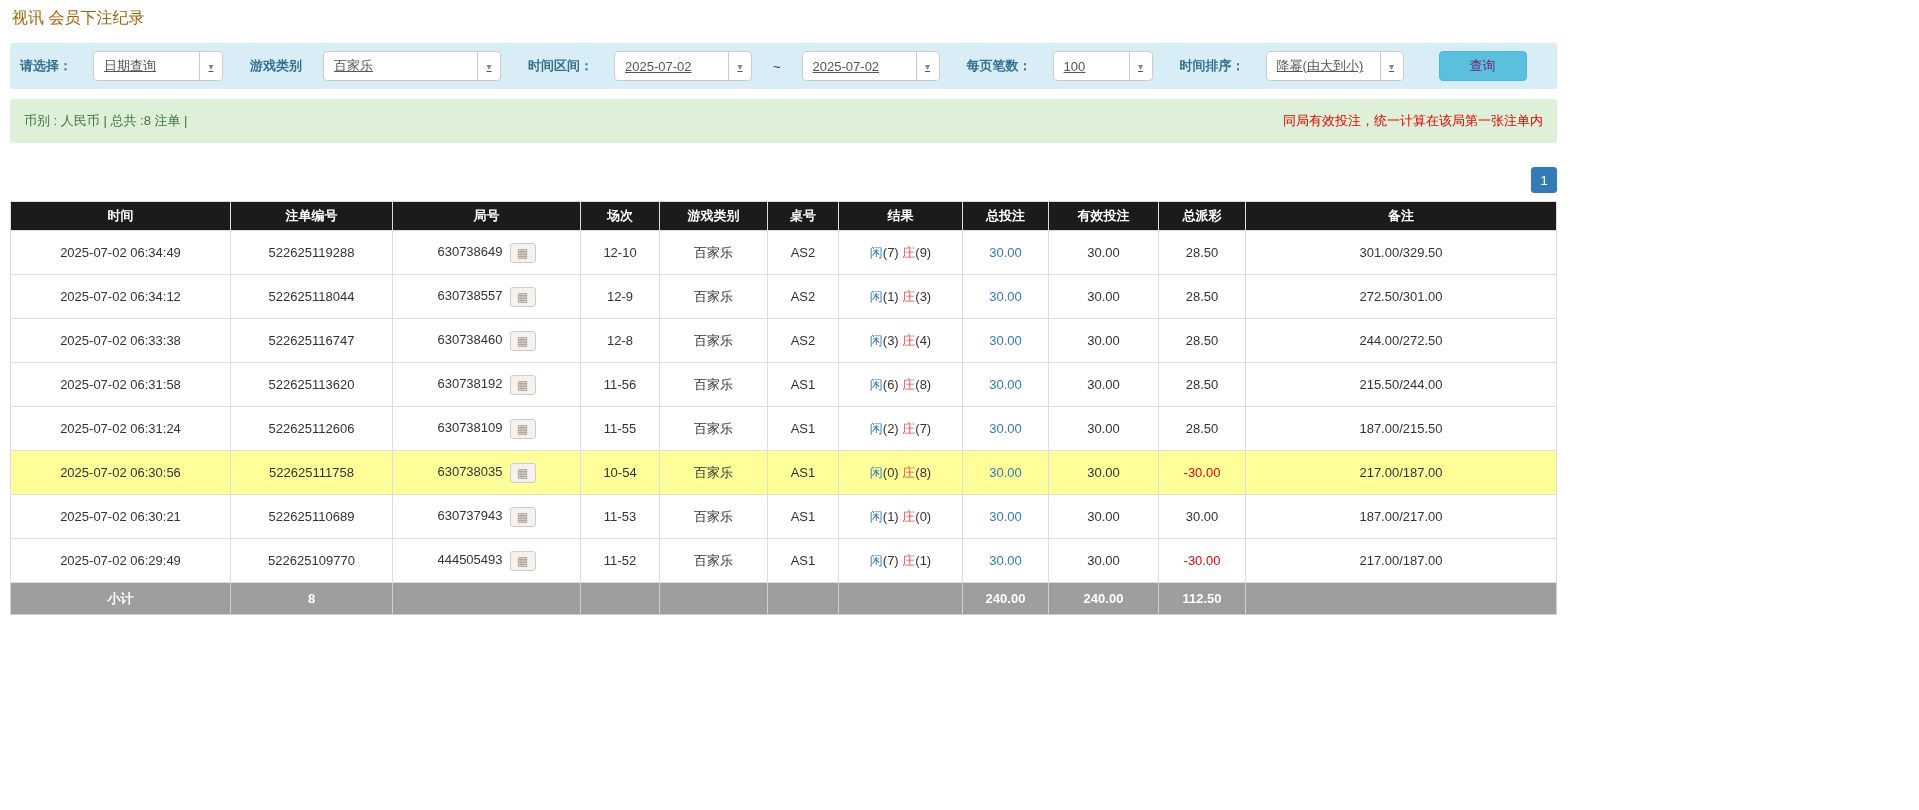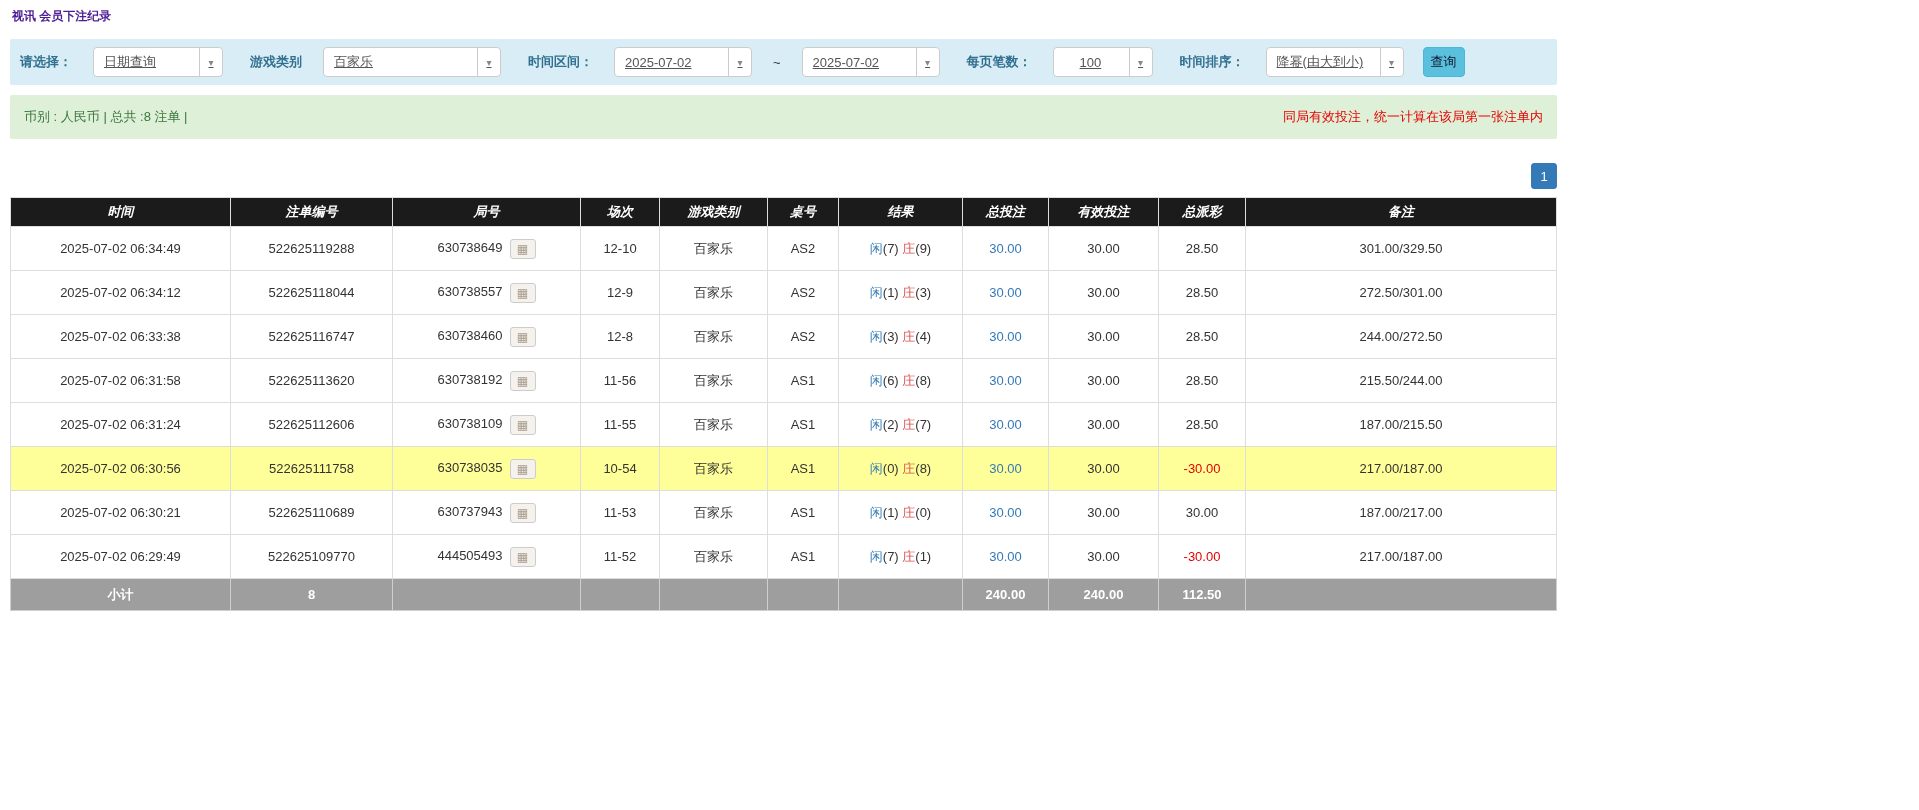"视讯 会员下注纪录" .page-title { color: #4c1d95 -> #a16207; font-size: 12px -> 16px; font-weight: 700 -> 400 }
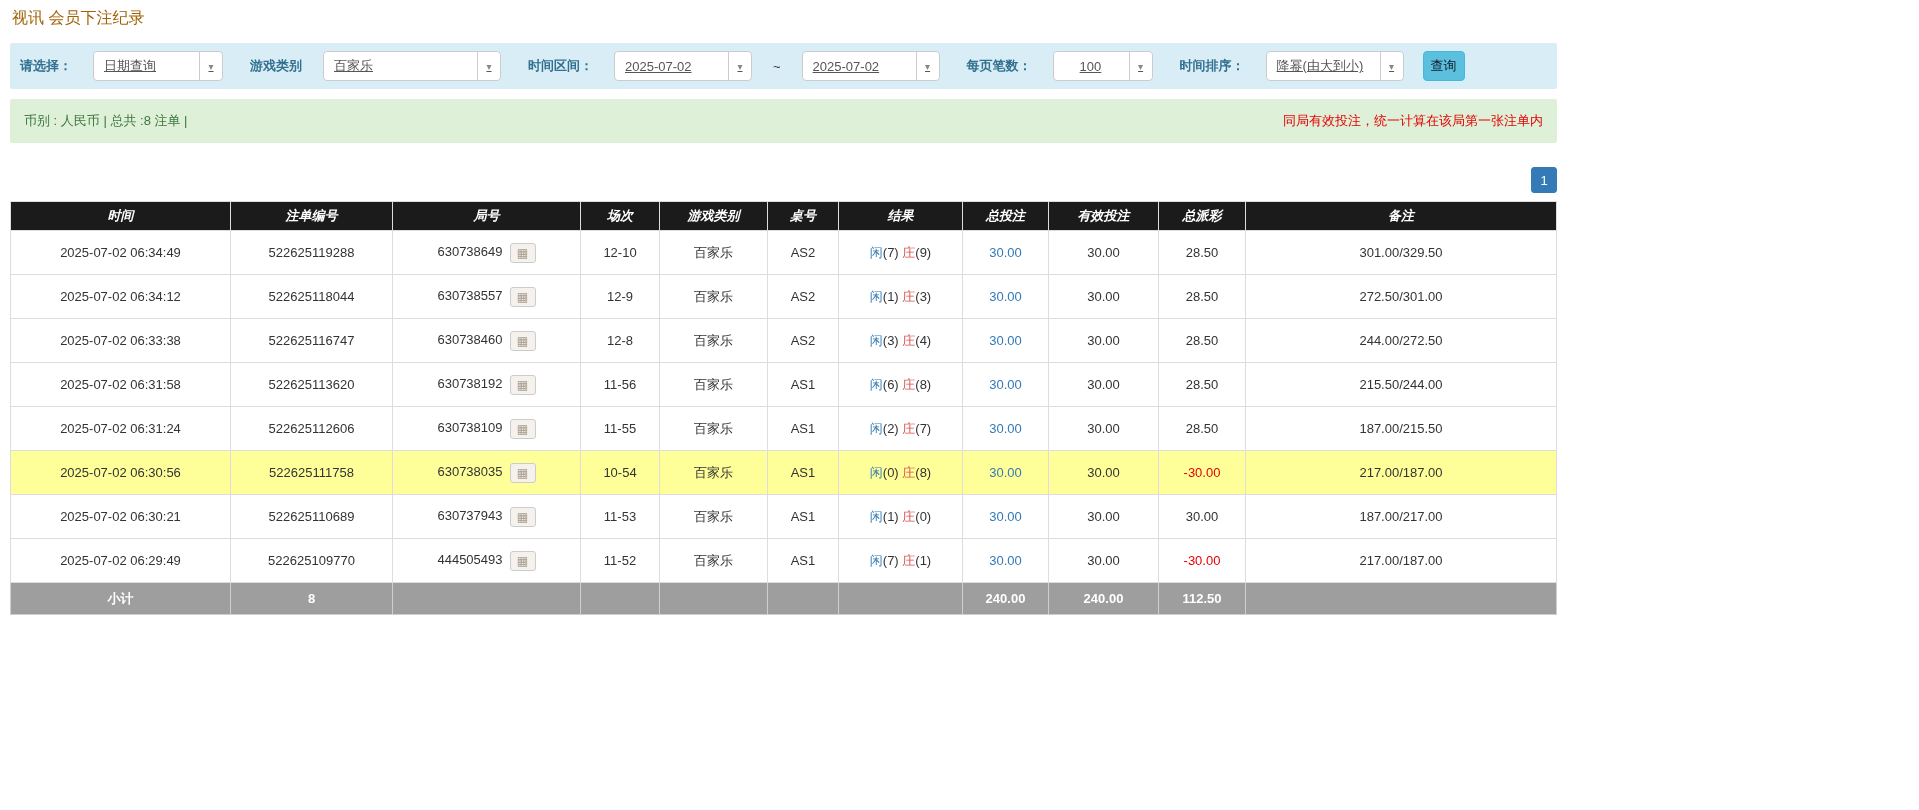"100" .w100 { padding-left: 16px -> none }
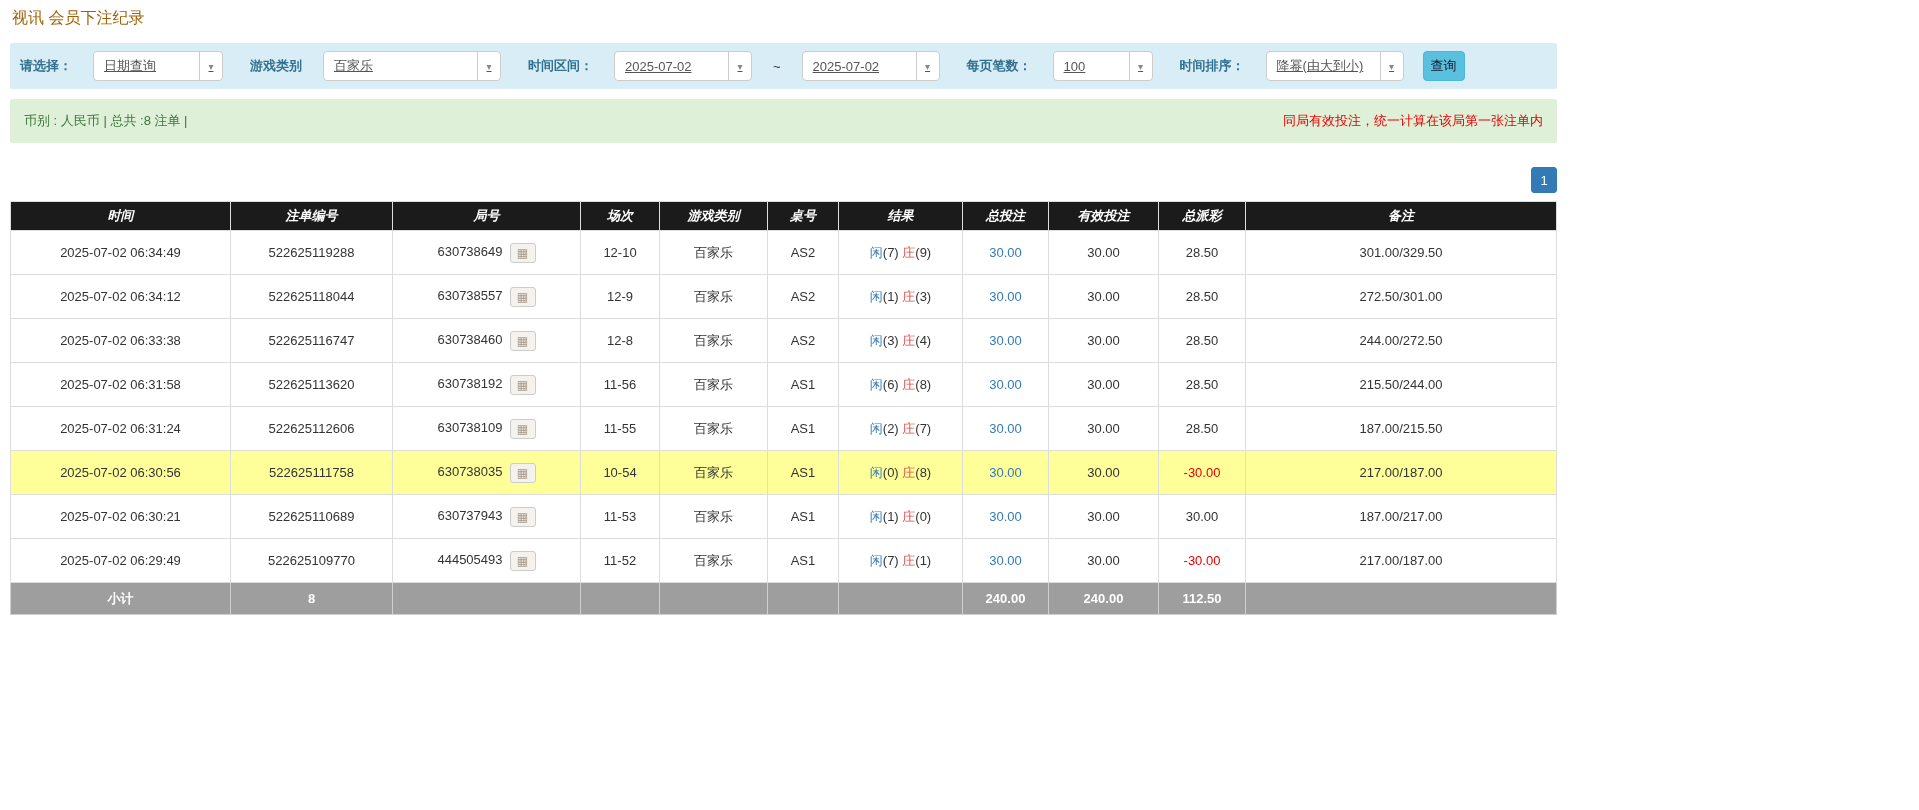"查询" .btn-search { color: #0f172a -> #701a75; margin-left: 0 -> 16px; padding: 0 7px -> 0 30px }
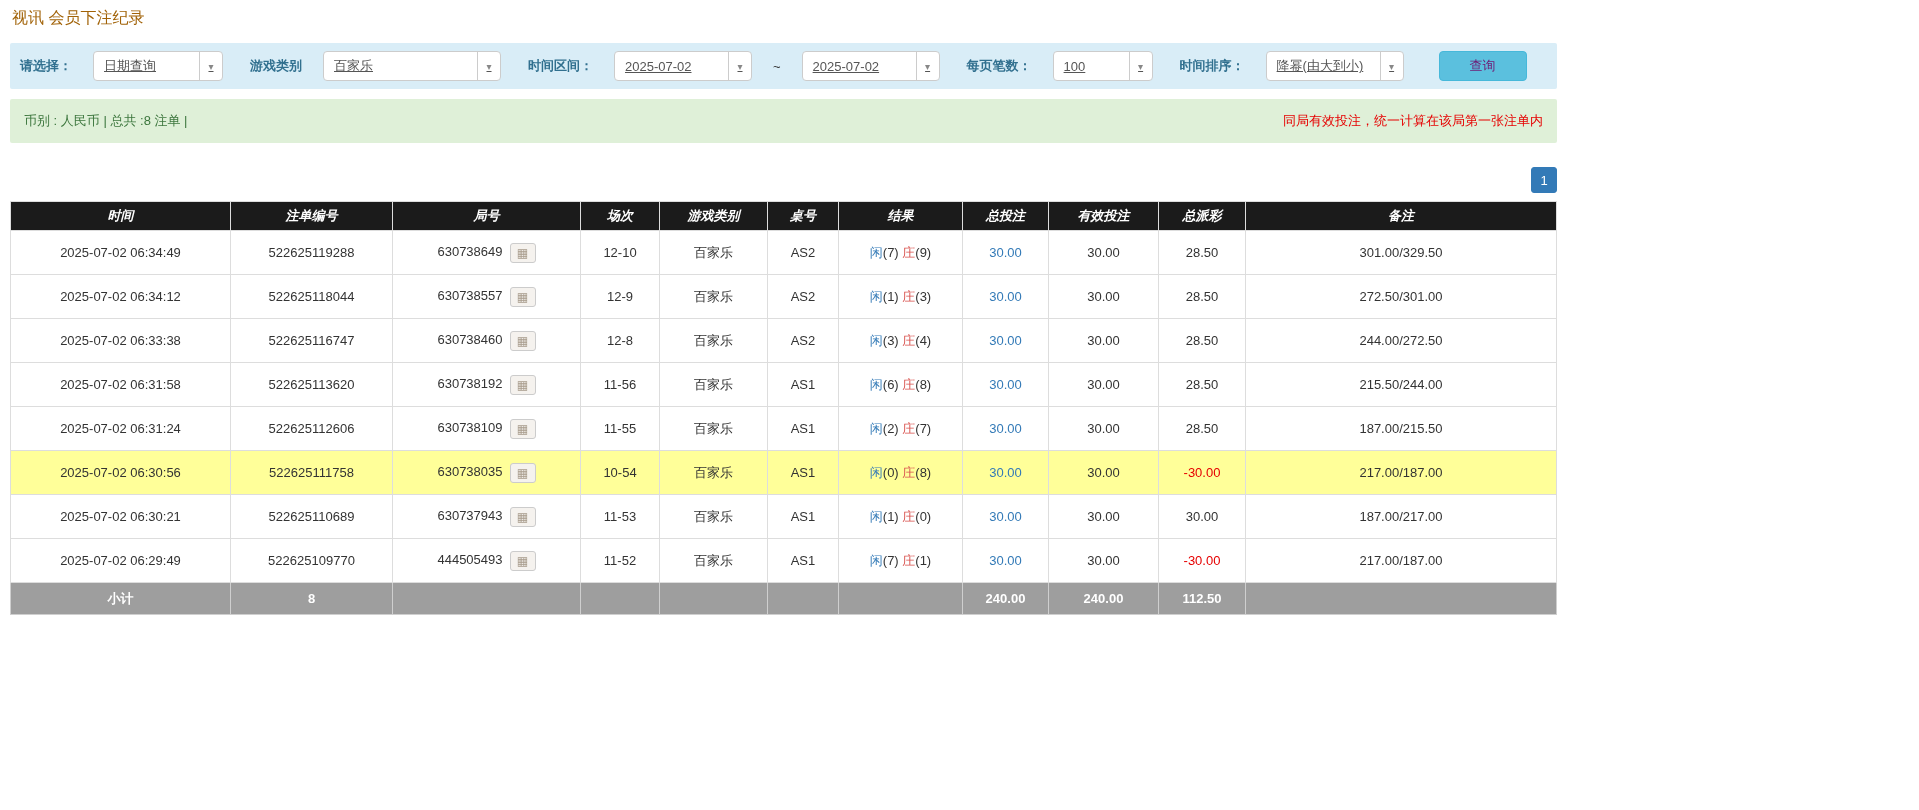"时间" thead th { font-style: italic -> none }
